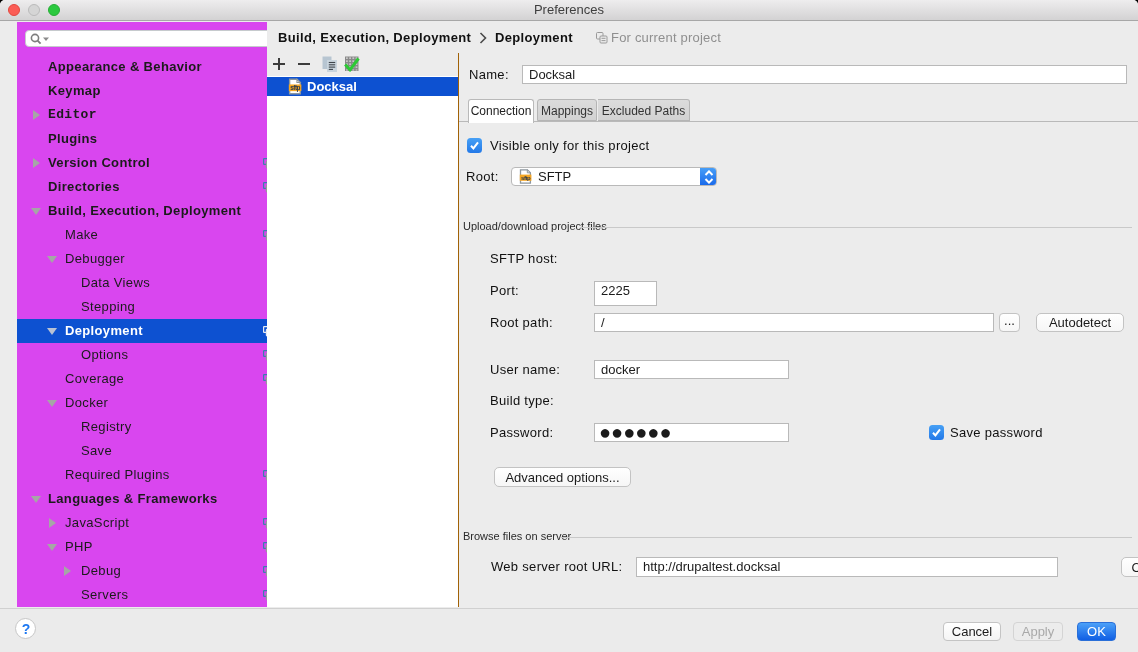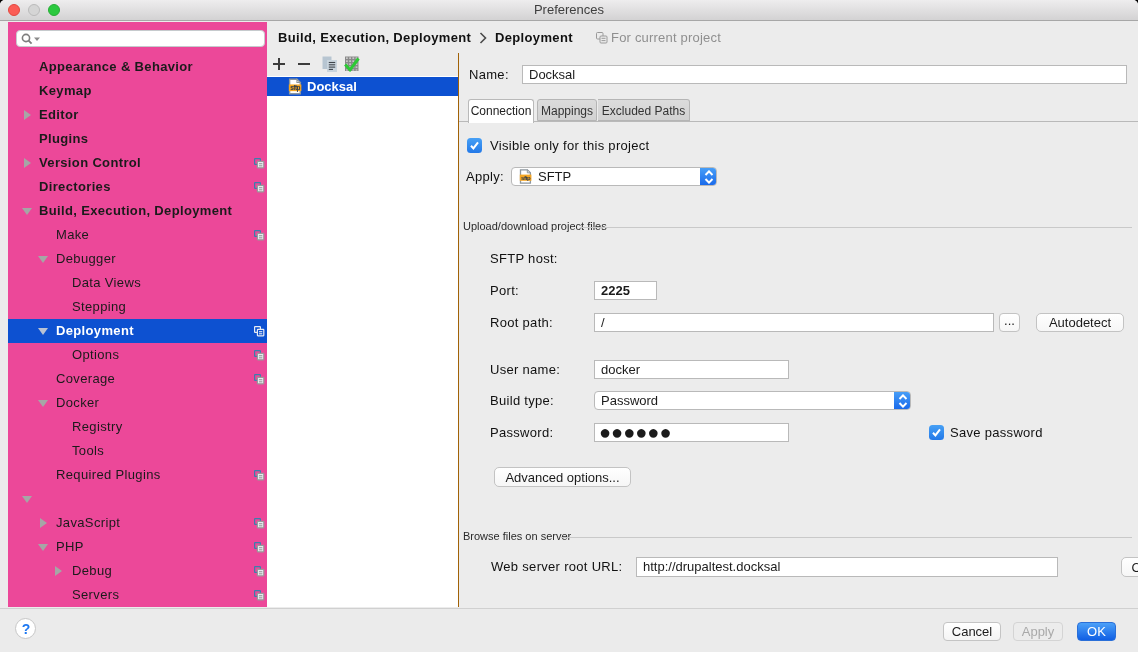"Appearance & Behavior" #sidebar { background: #ec4899 -> #d946ef; left: 8px -> 17px }
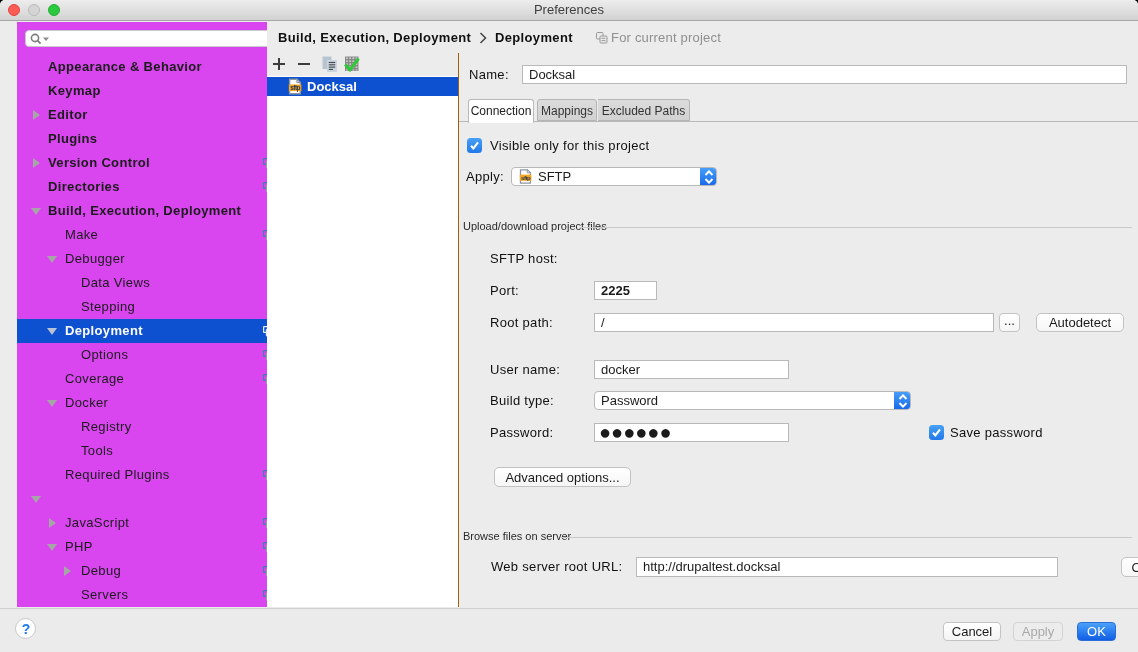"Editor" div.trow { font-family: none -> Liberation Mono, monospace }
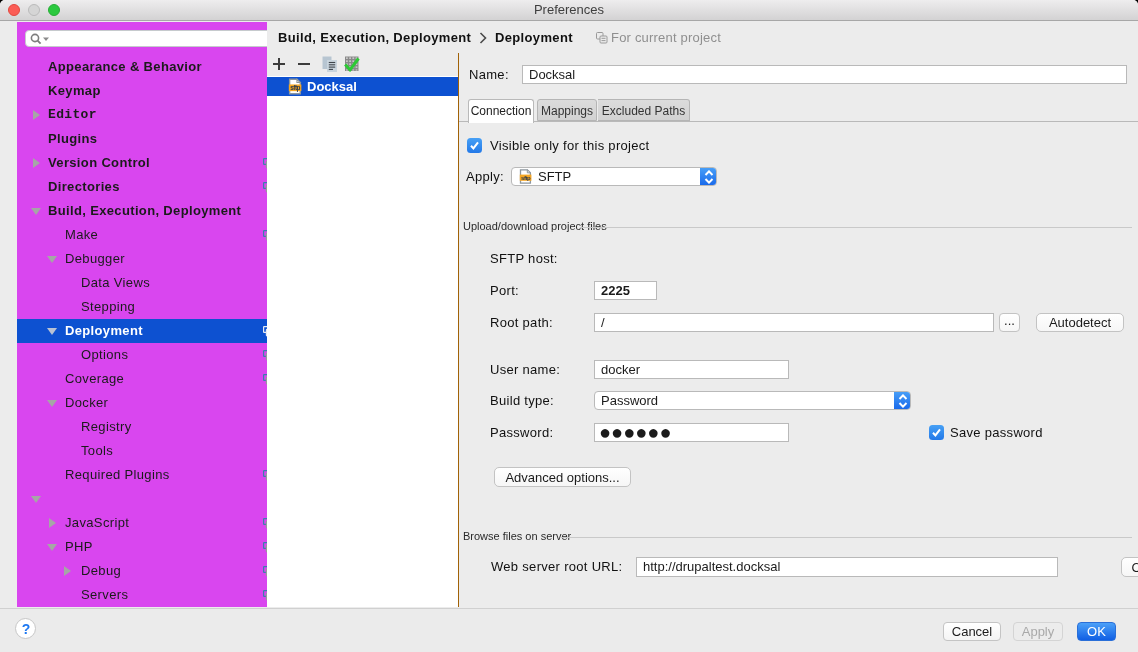"Apply:" div.lbl { text: Apply -> Root }
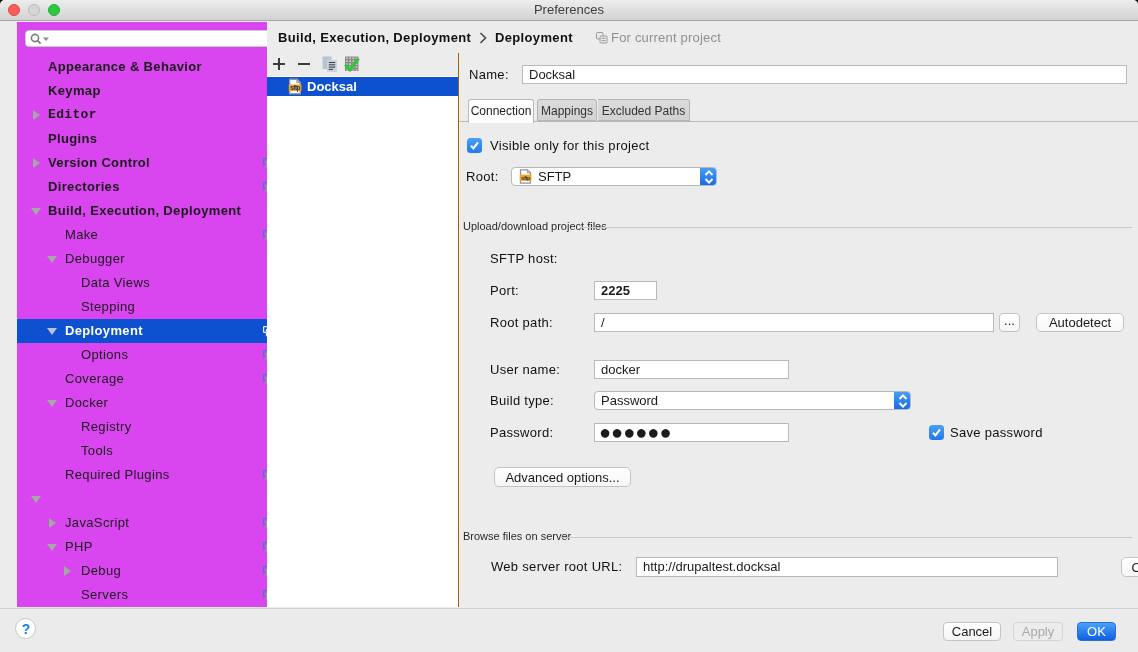"2225" div.inp { font-weight: bold -> none; height: 19px -> 25px }
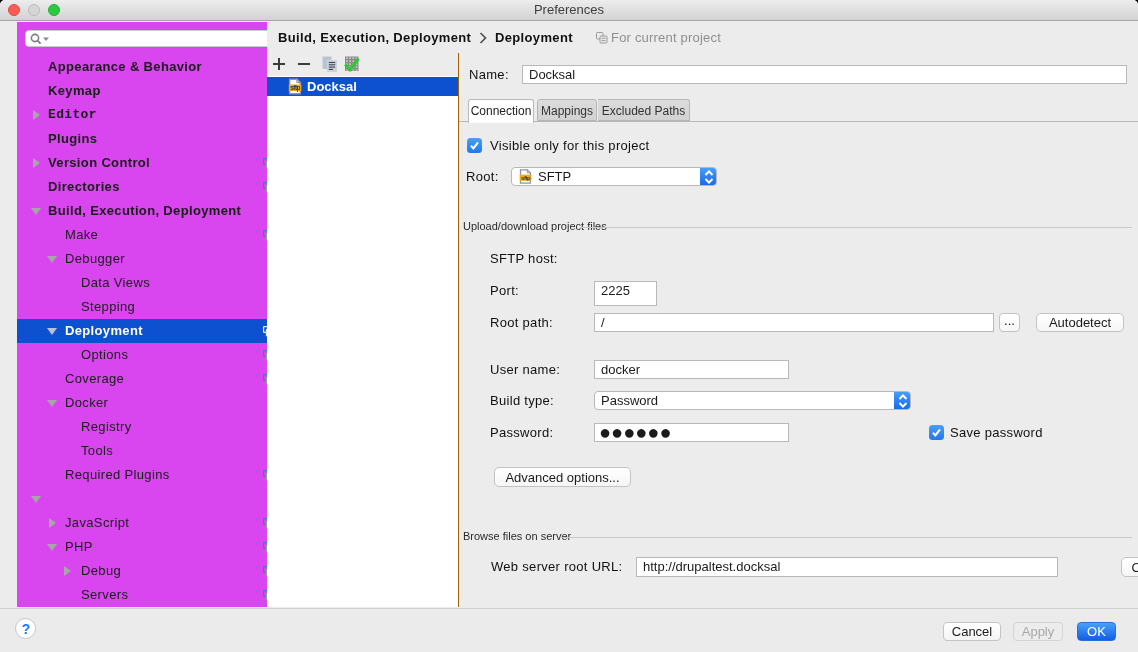"Password" div.inp { html: <div>Password<span> <svg> <path></path> <path></path> </svg> </span></div> -> none }
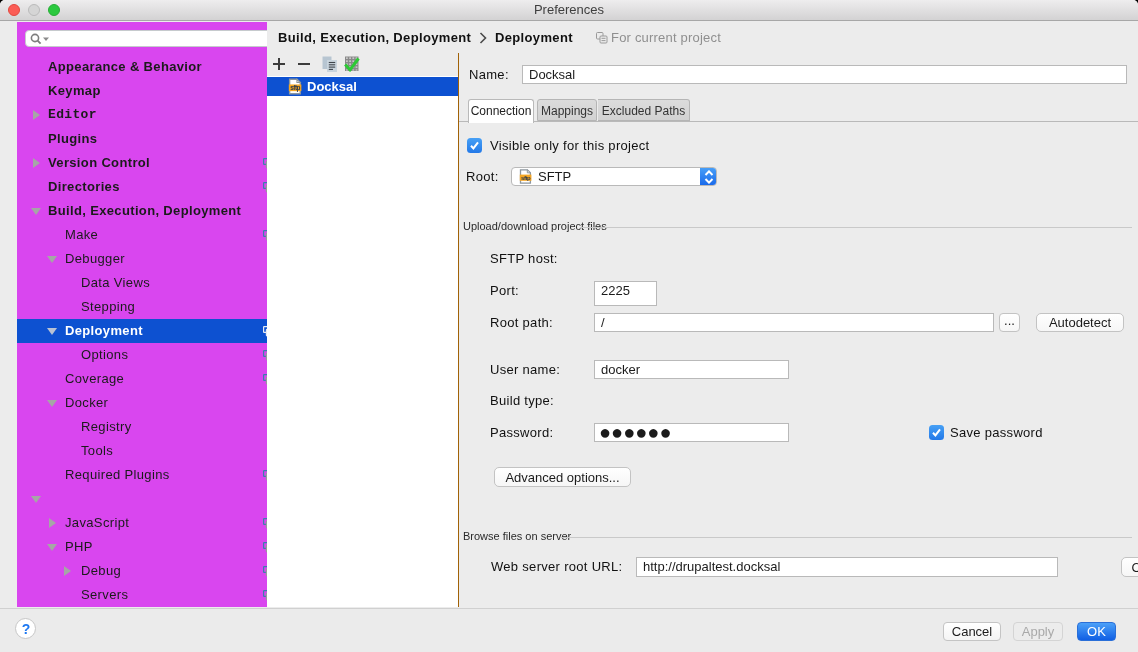"Tools" span { text: Tools -> Save }
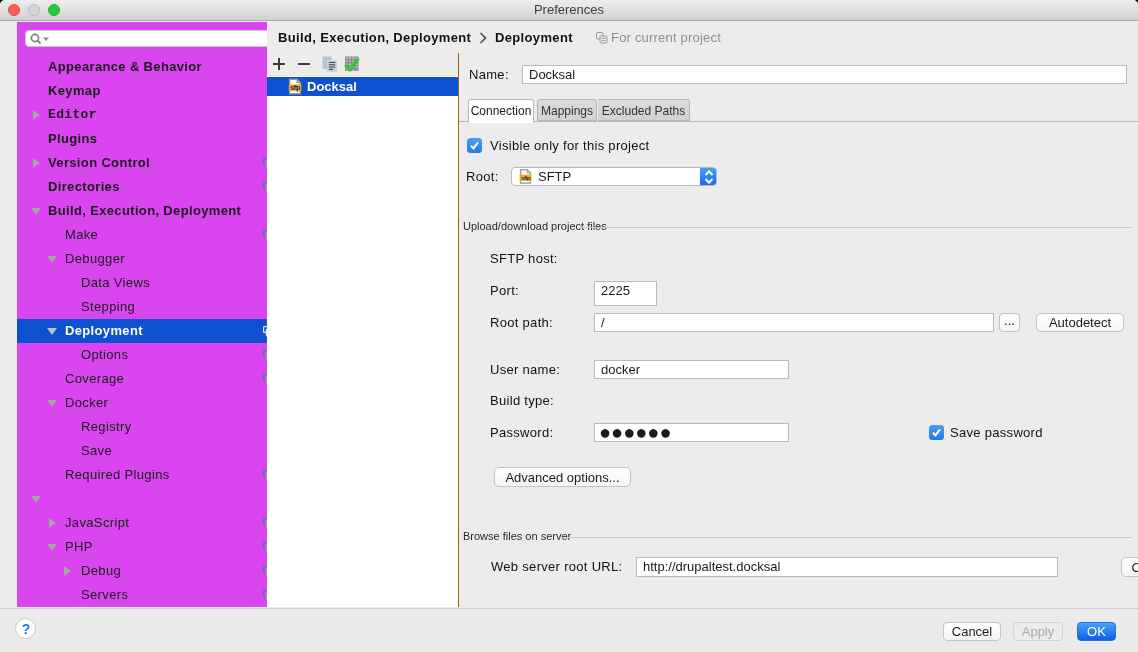"Languages & Frameworks" span { html: none -> <span>Languages &amp; Frameworks</span> }
